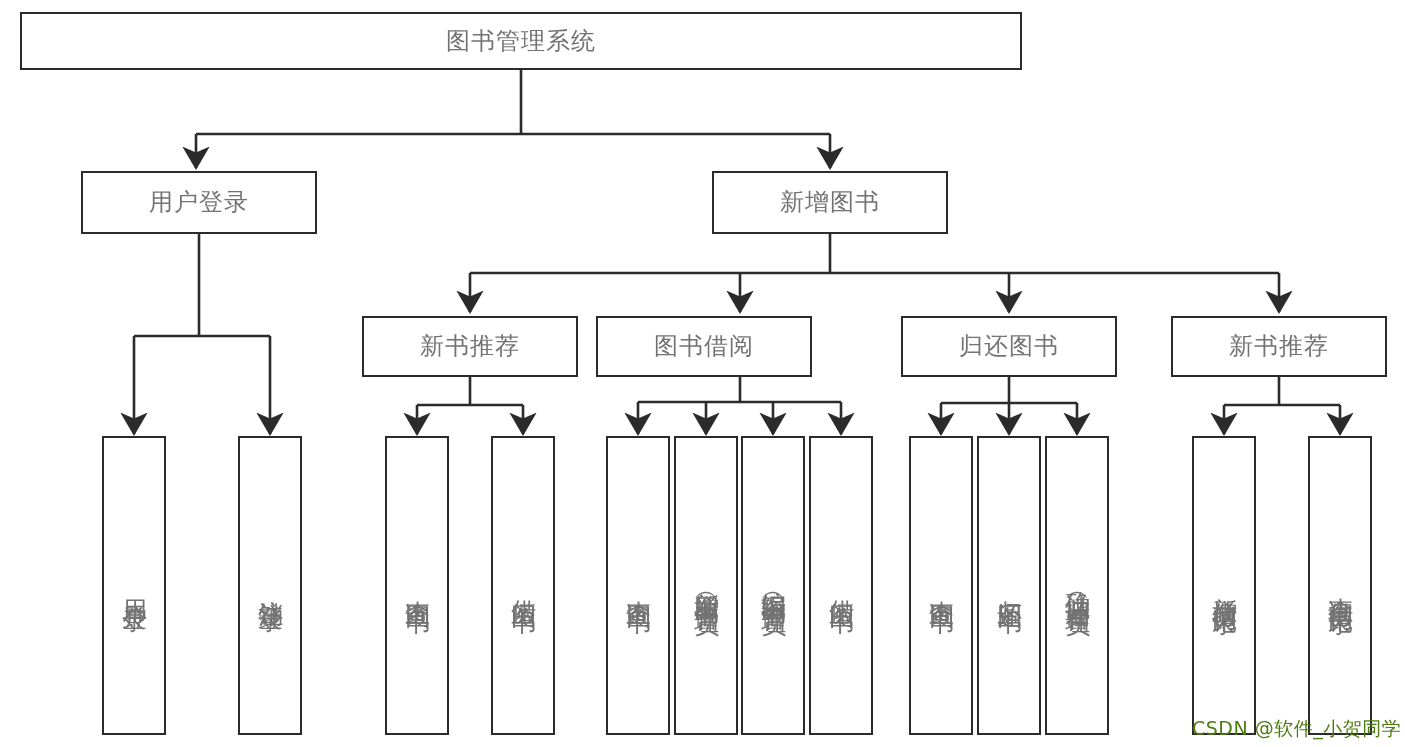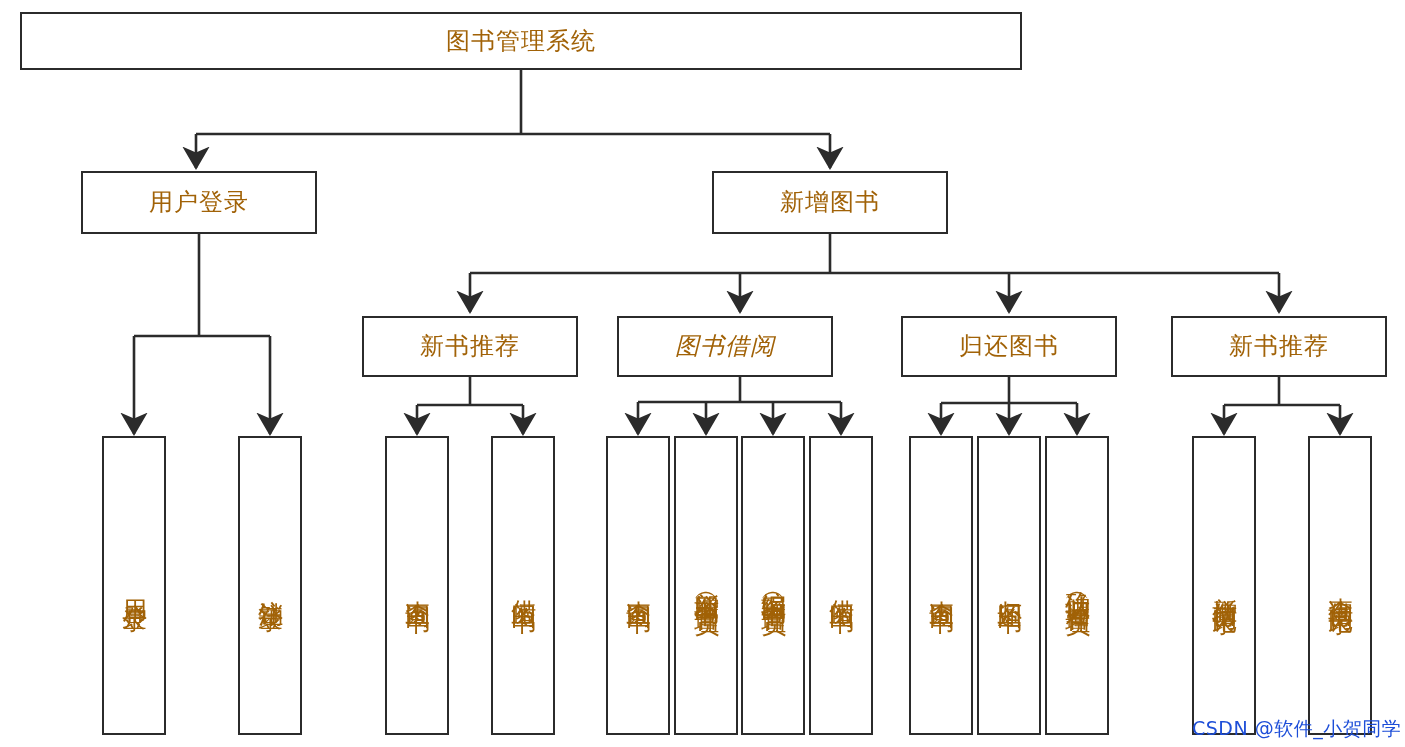"图书管理系统" .node { color: #a16207 -> #737373 }
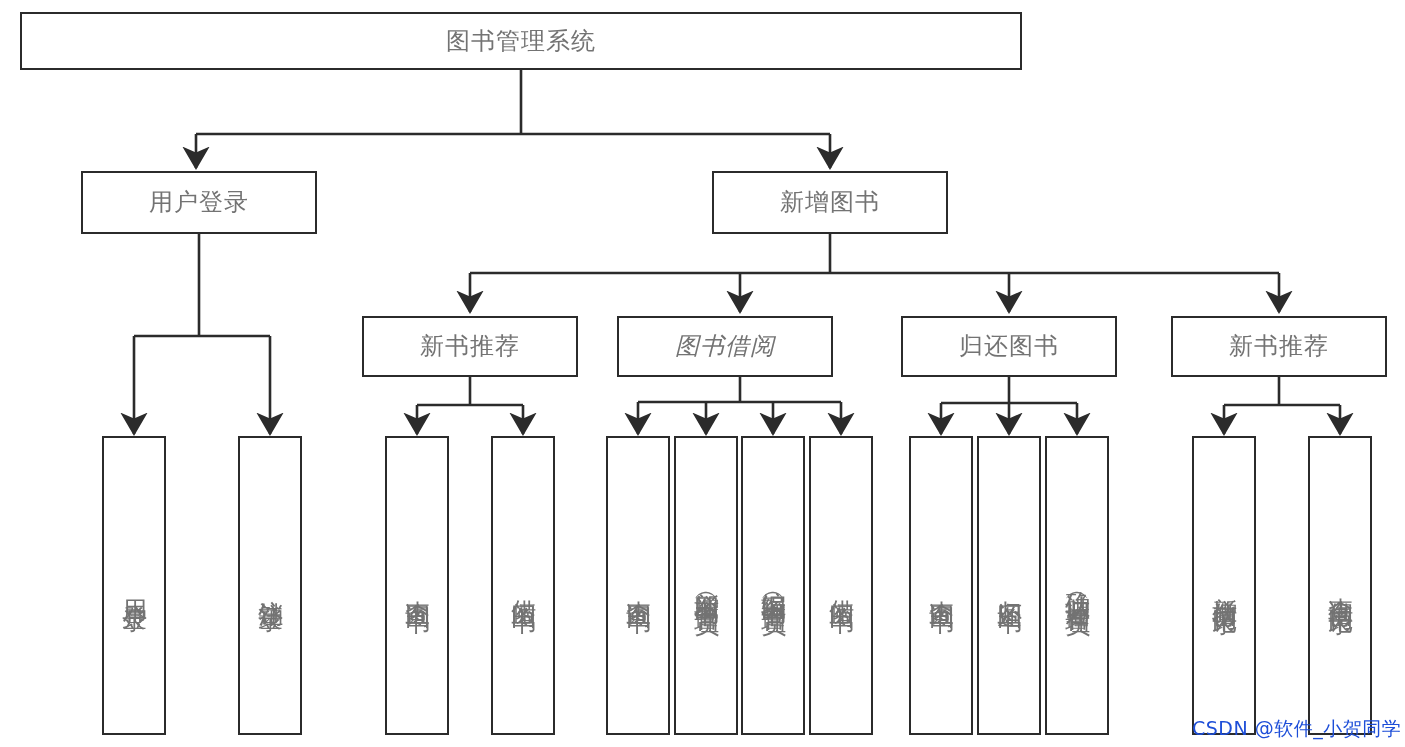"图书借阅" div.node { font-style: italic -> none; left: 617px -> 596px }
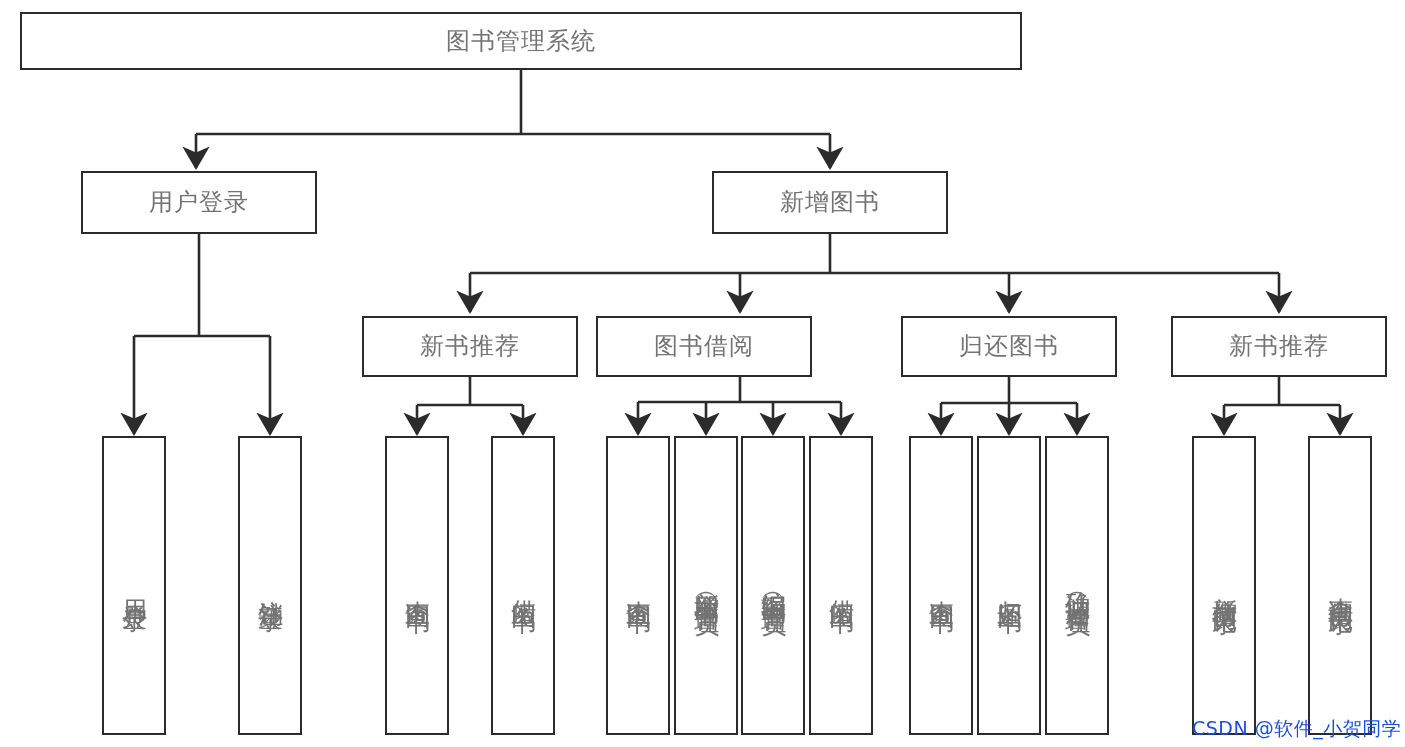"CSDN @软件_小贺同学" .watermark { color: #1d4ed8 -> #4d7c0f }
